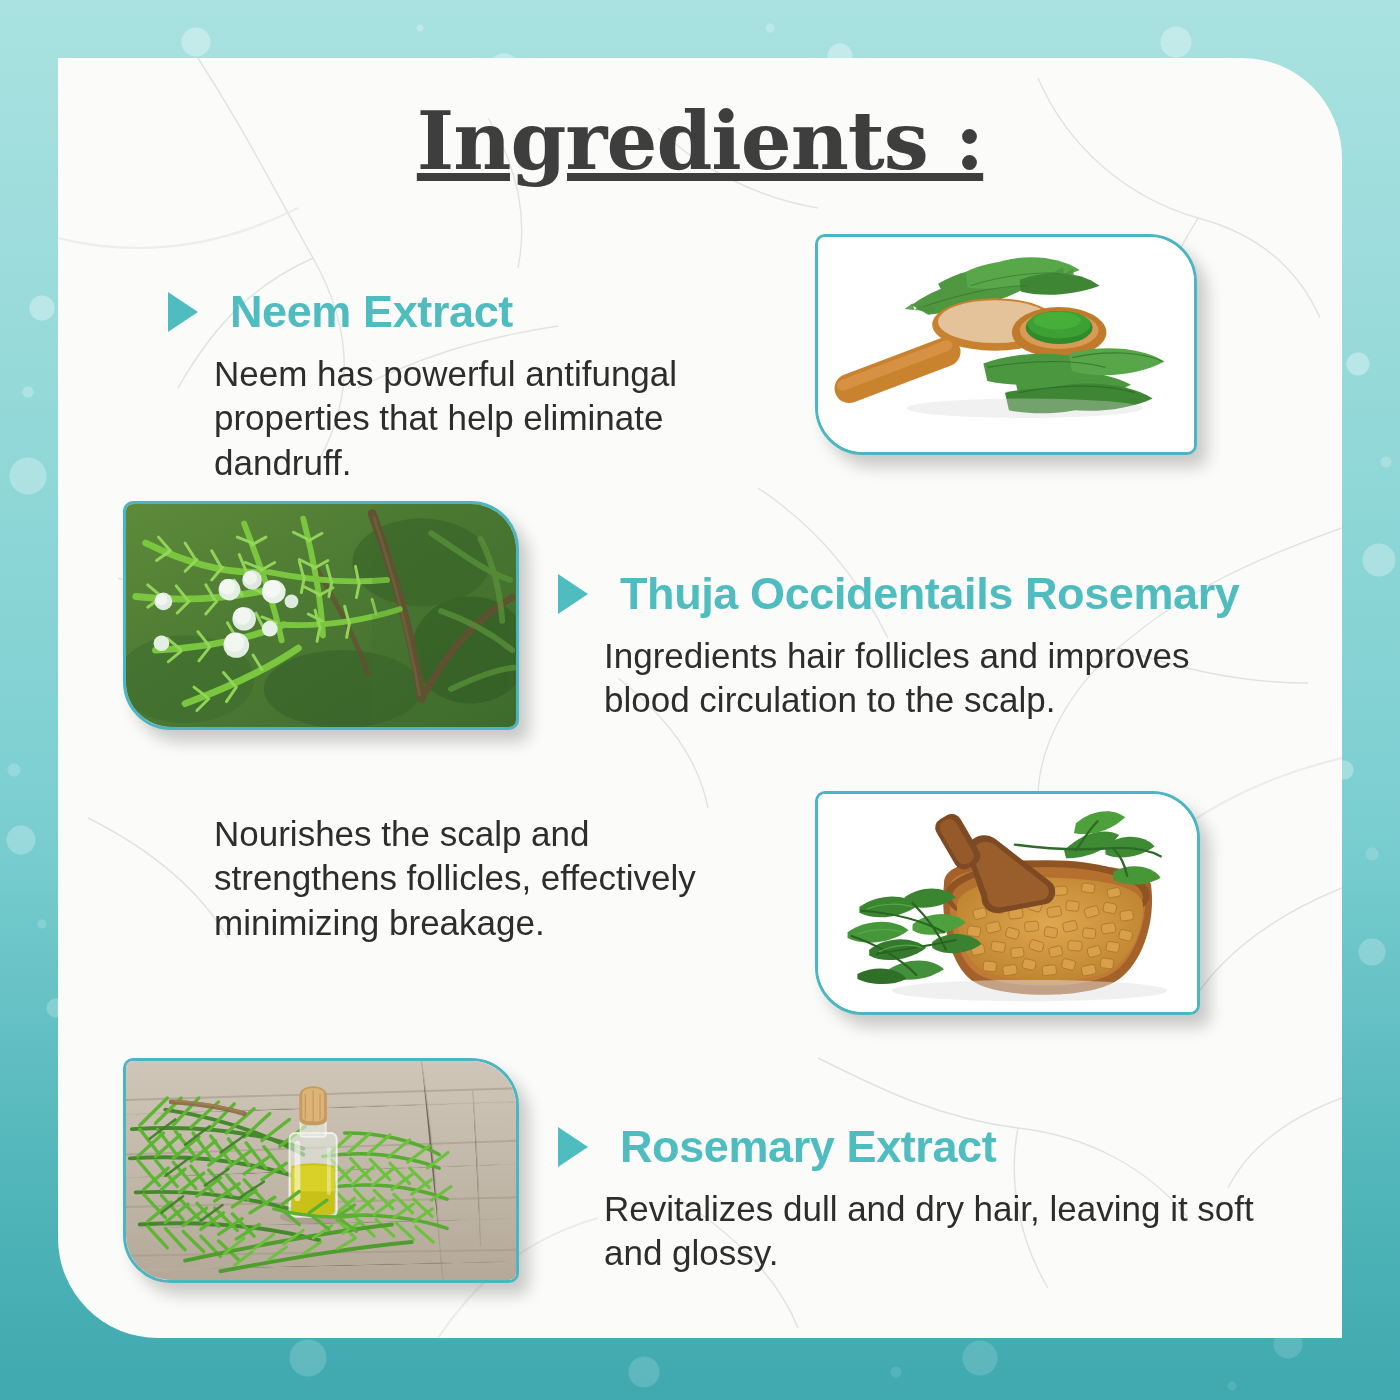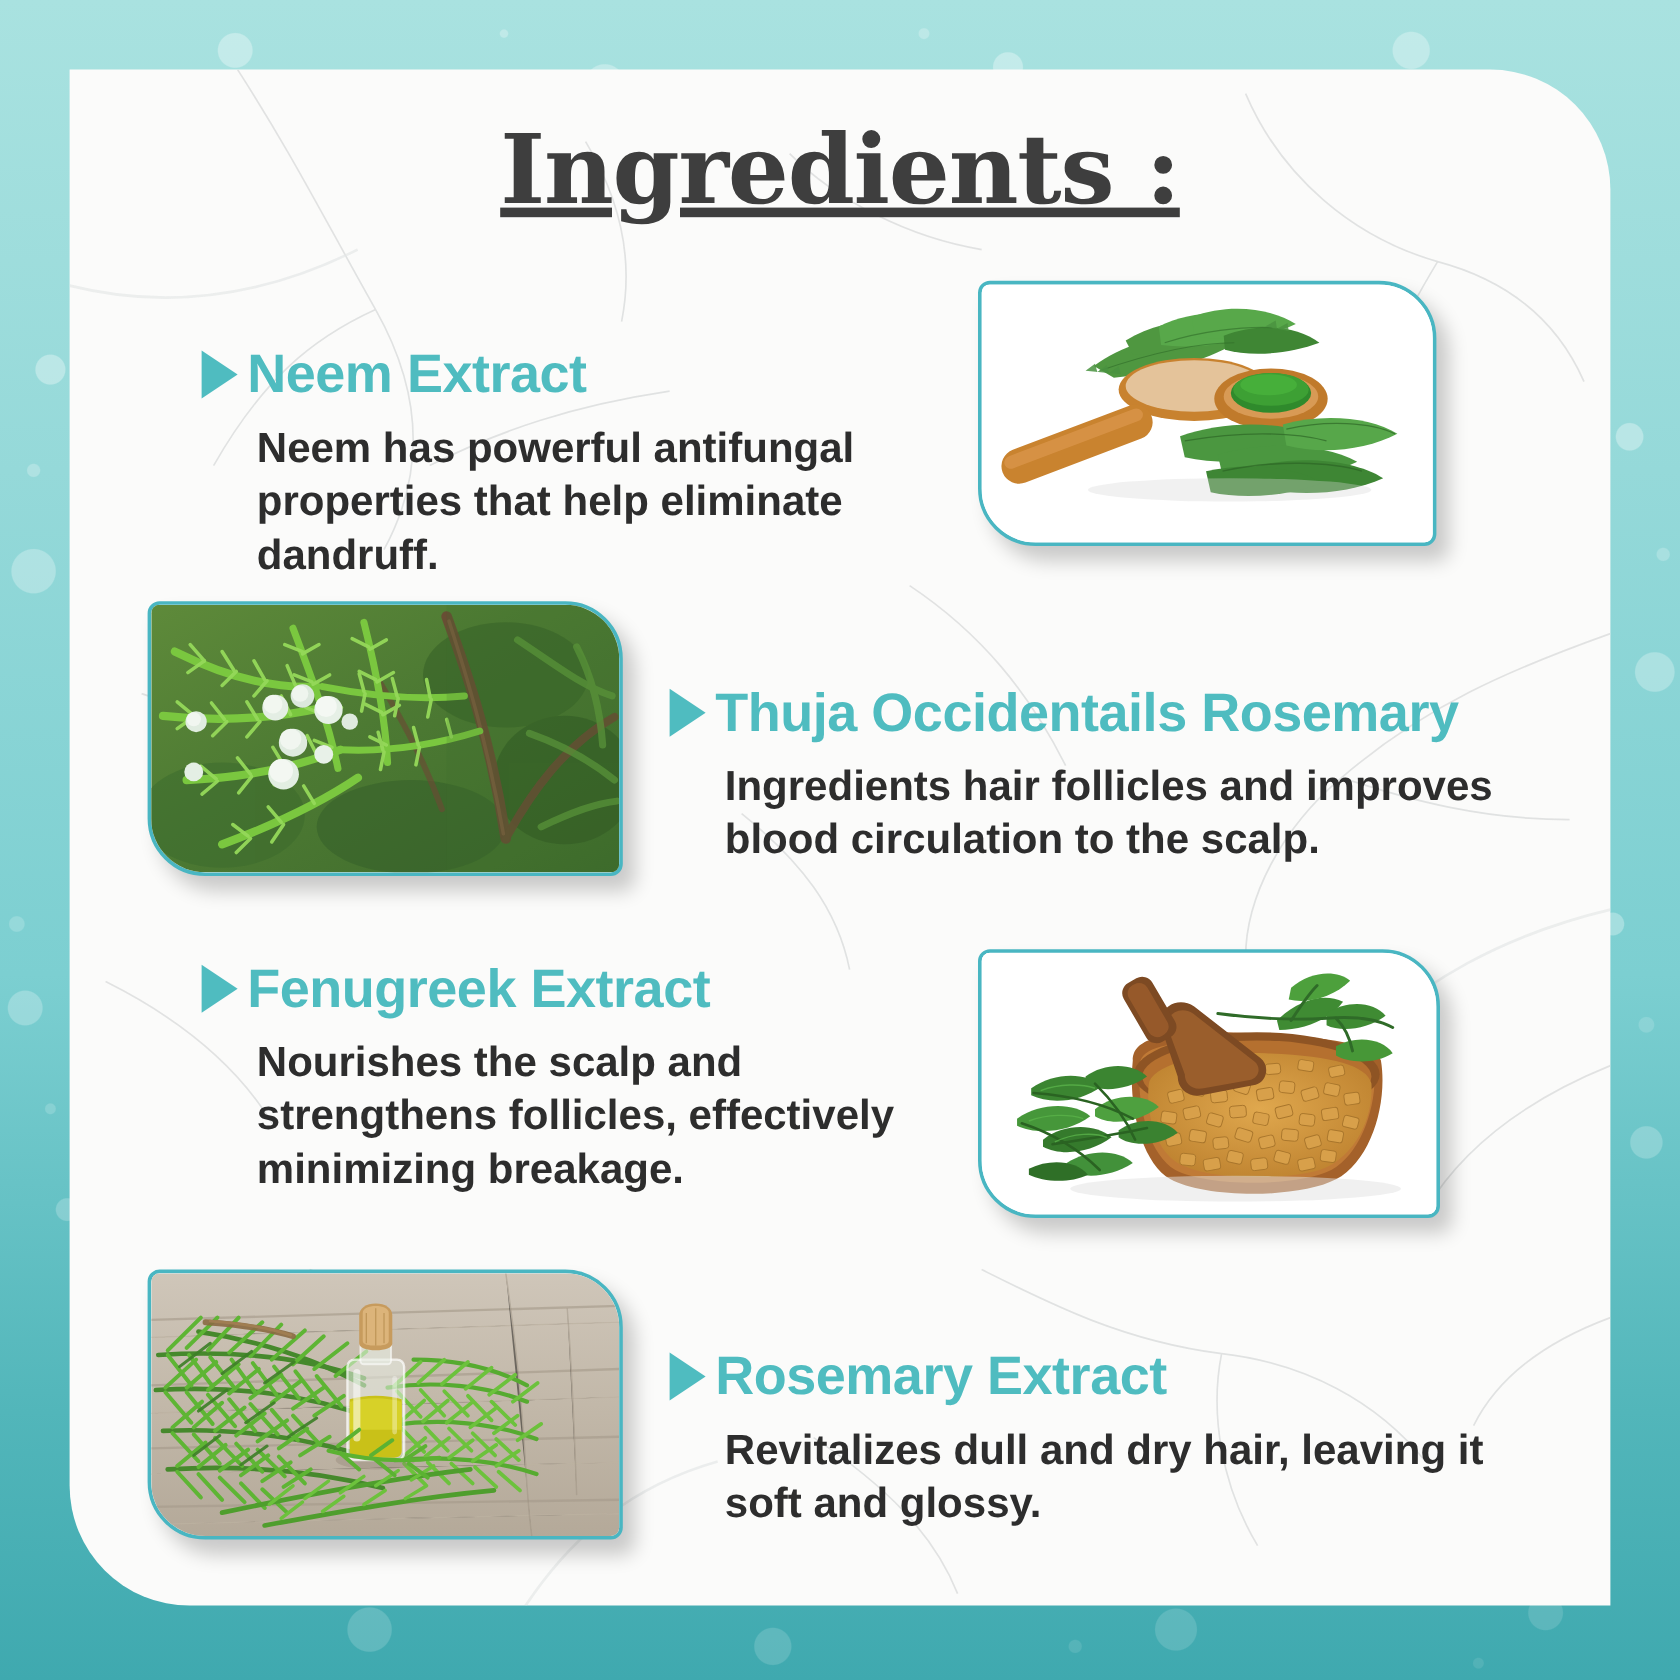"Neem Extract" .head { gap: 8px -> 32px }
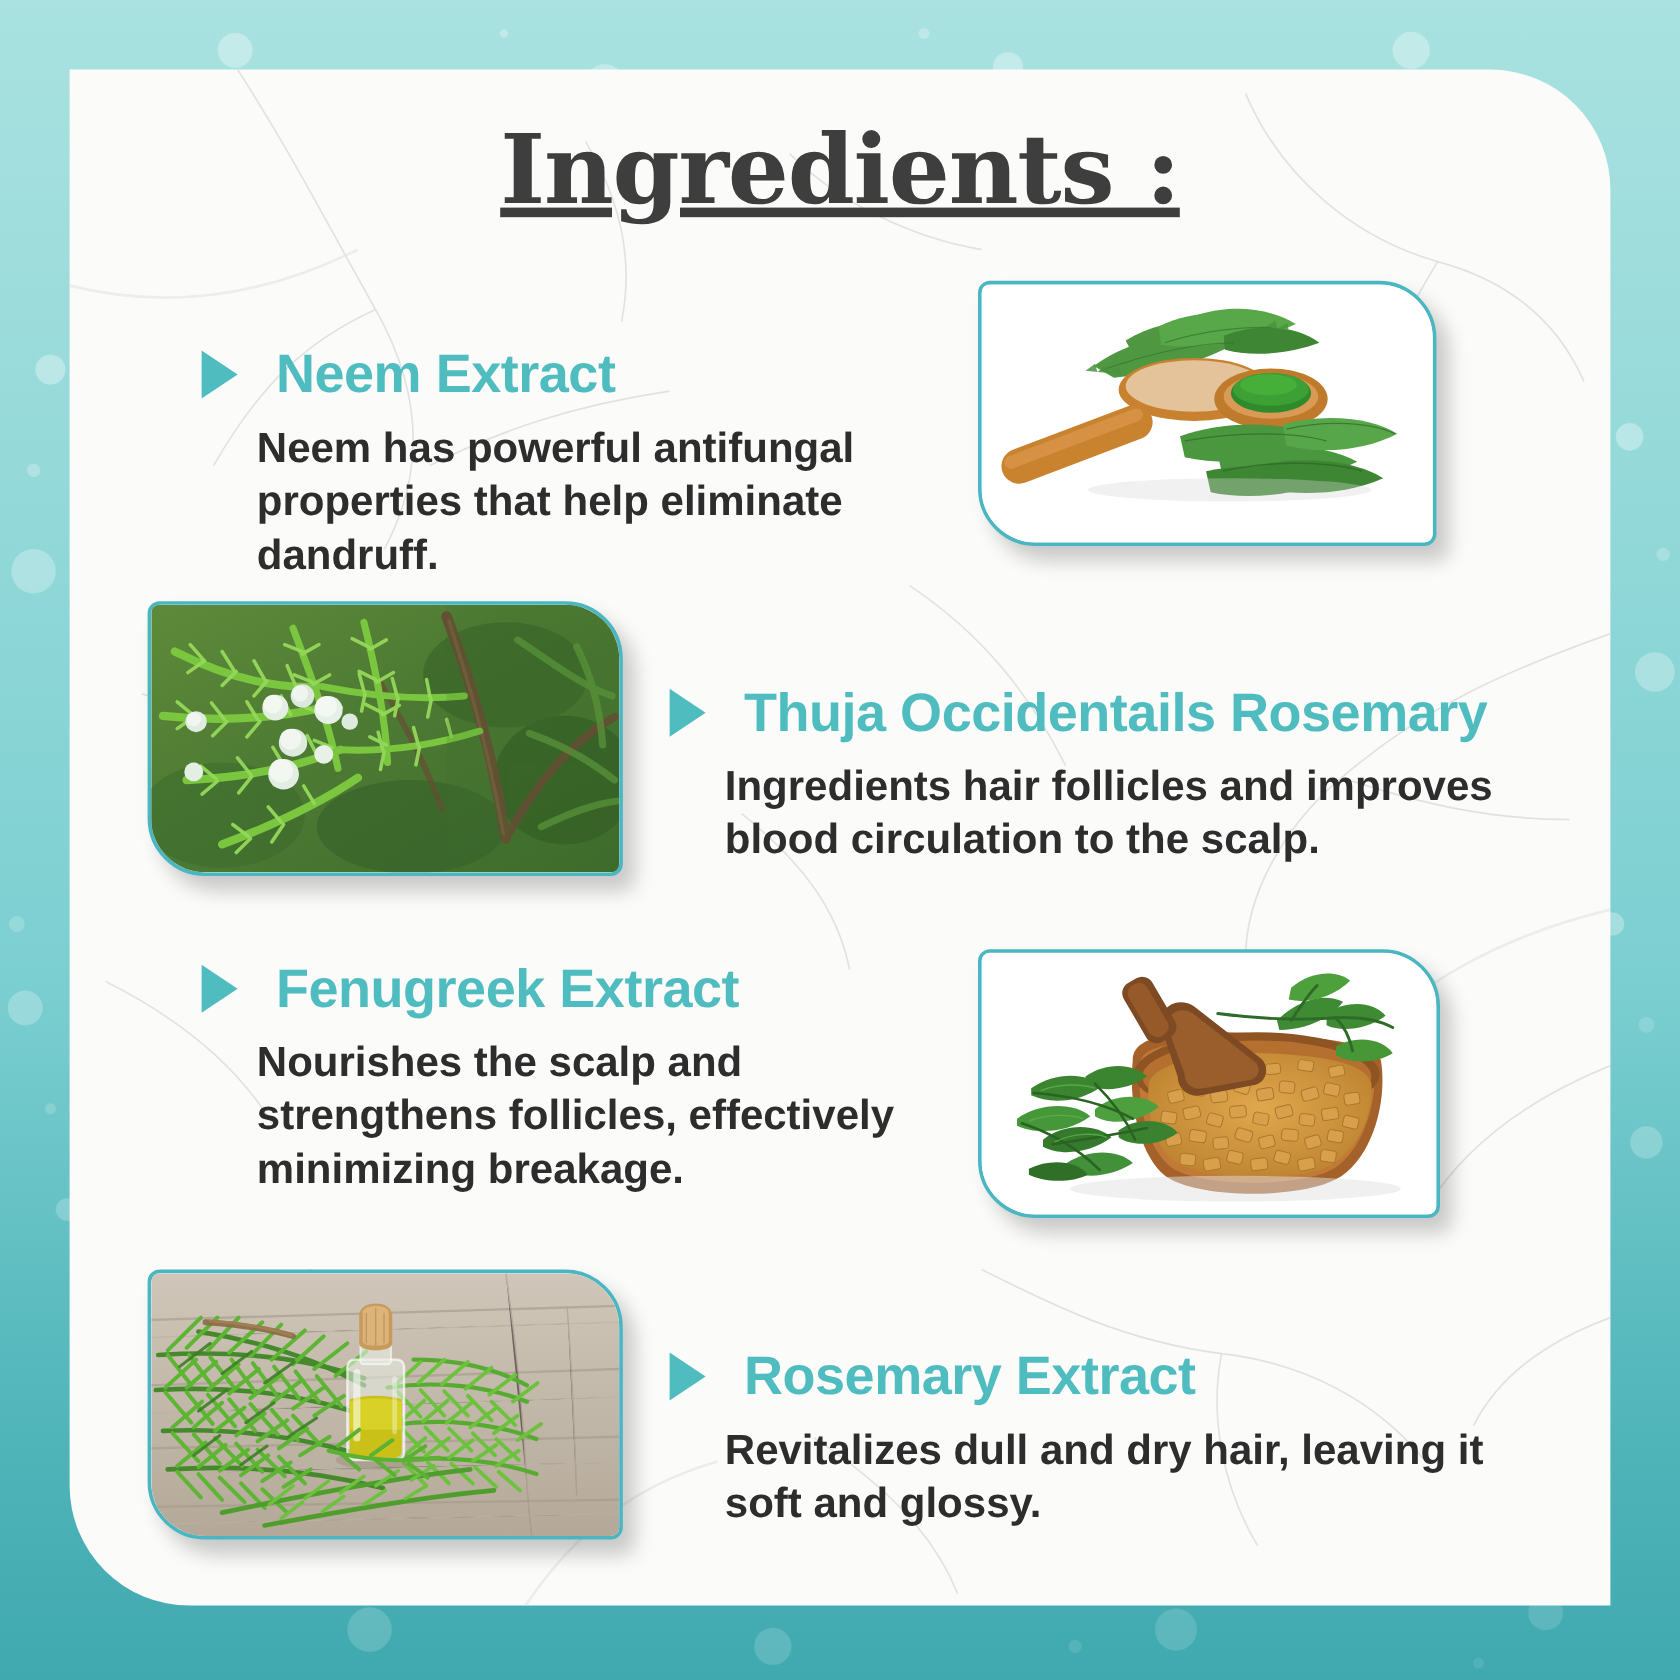"Neem has powerful antifungal properties" .desc { font-weight: 700 -> 400 }
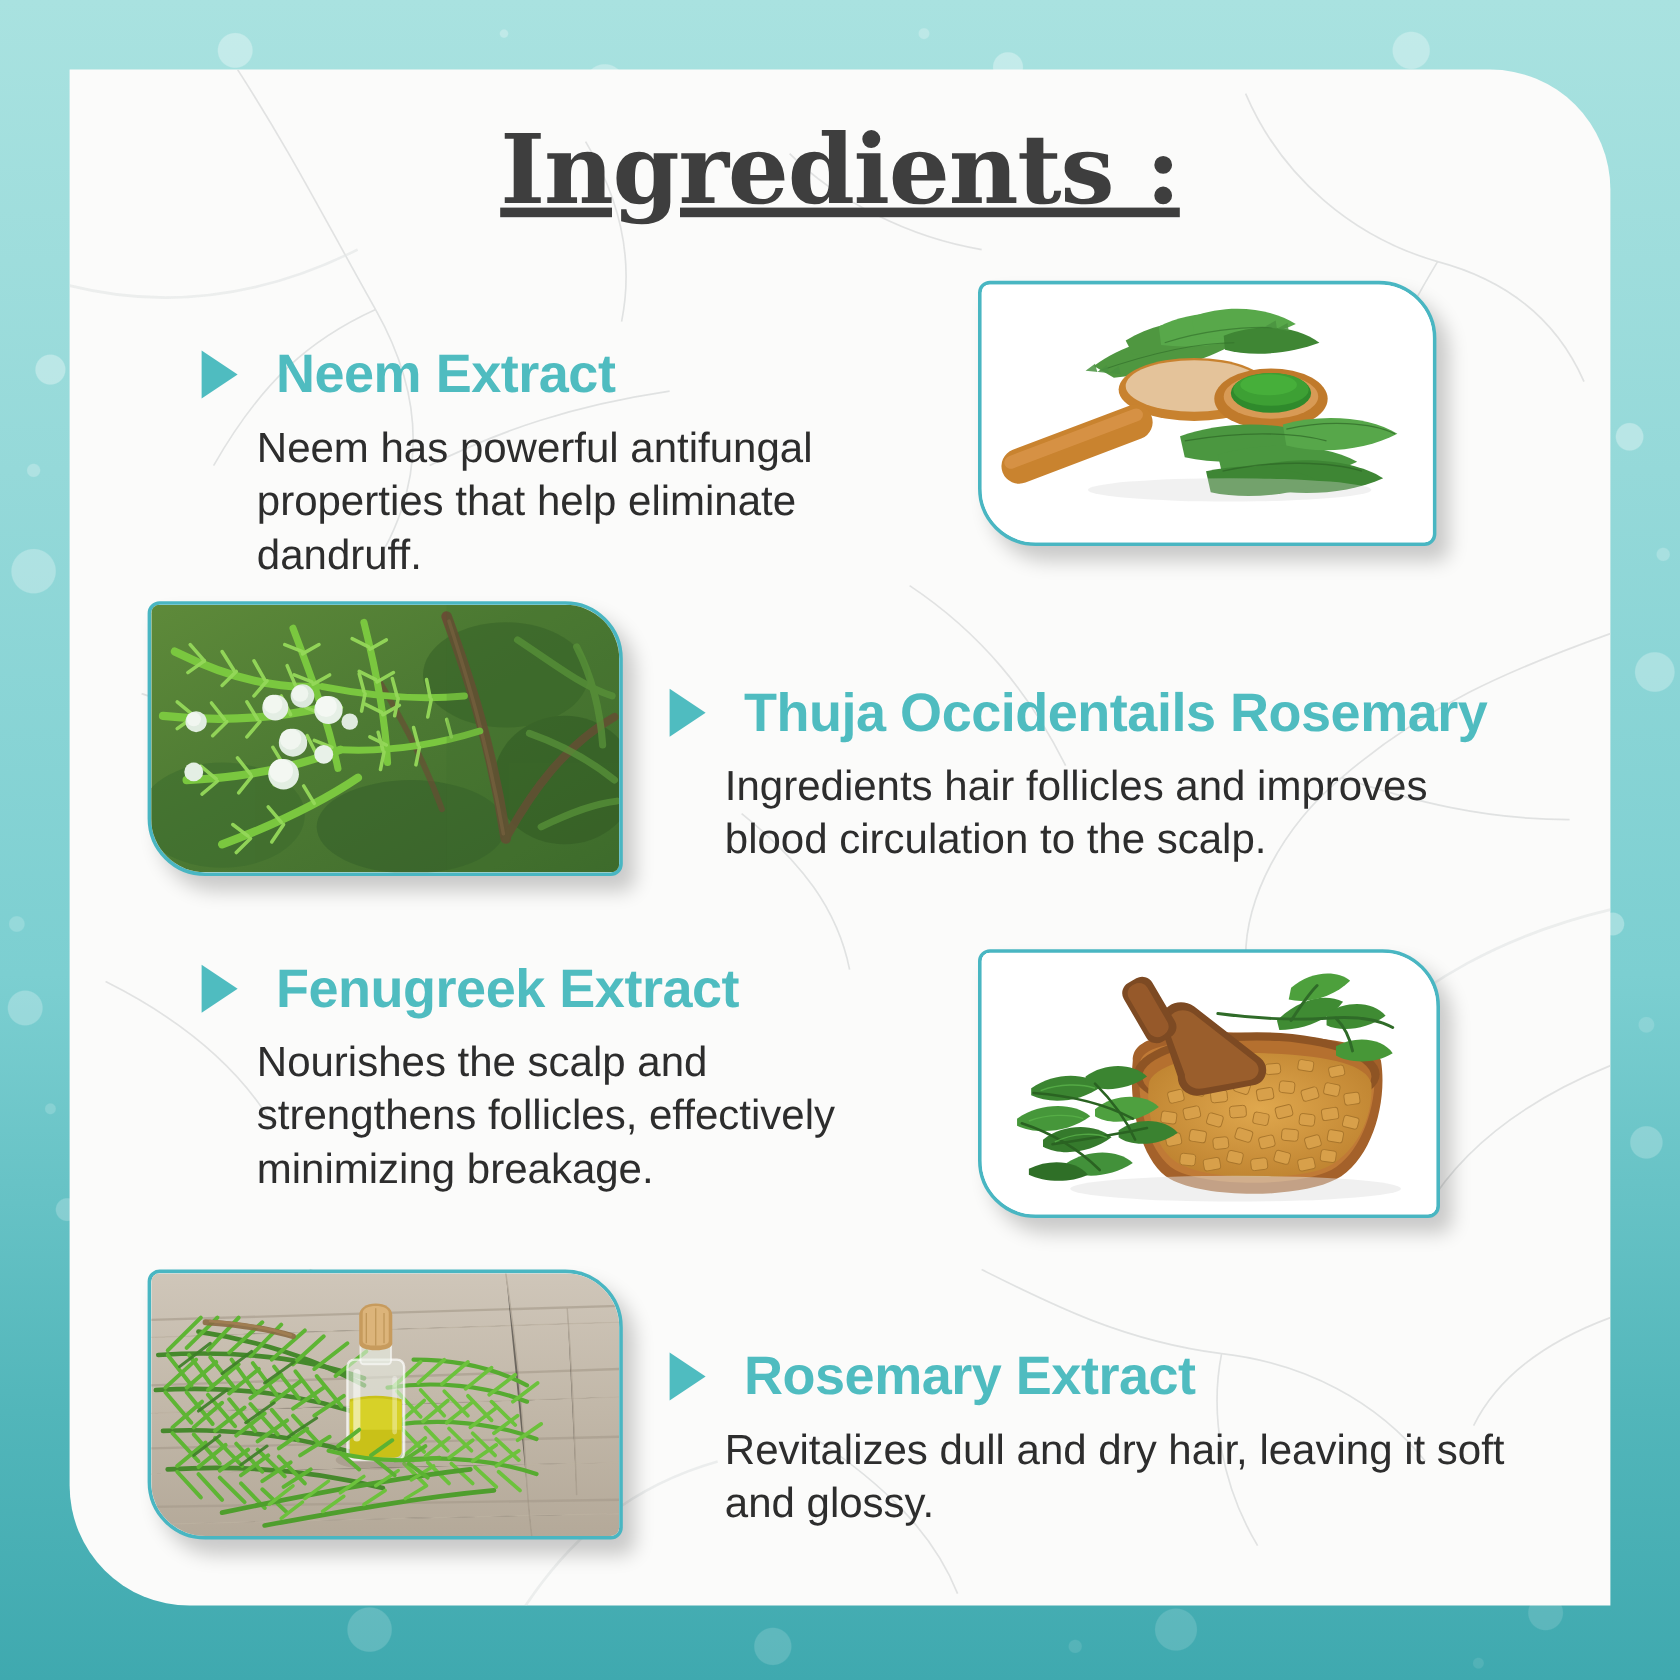"Fenugreek Extract" div.head { html: <div> <span></span> <span>Fenugreek Extract</span> </div> -> none }
